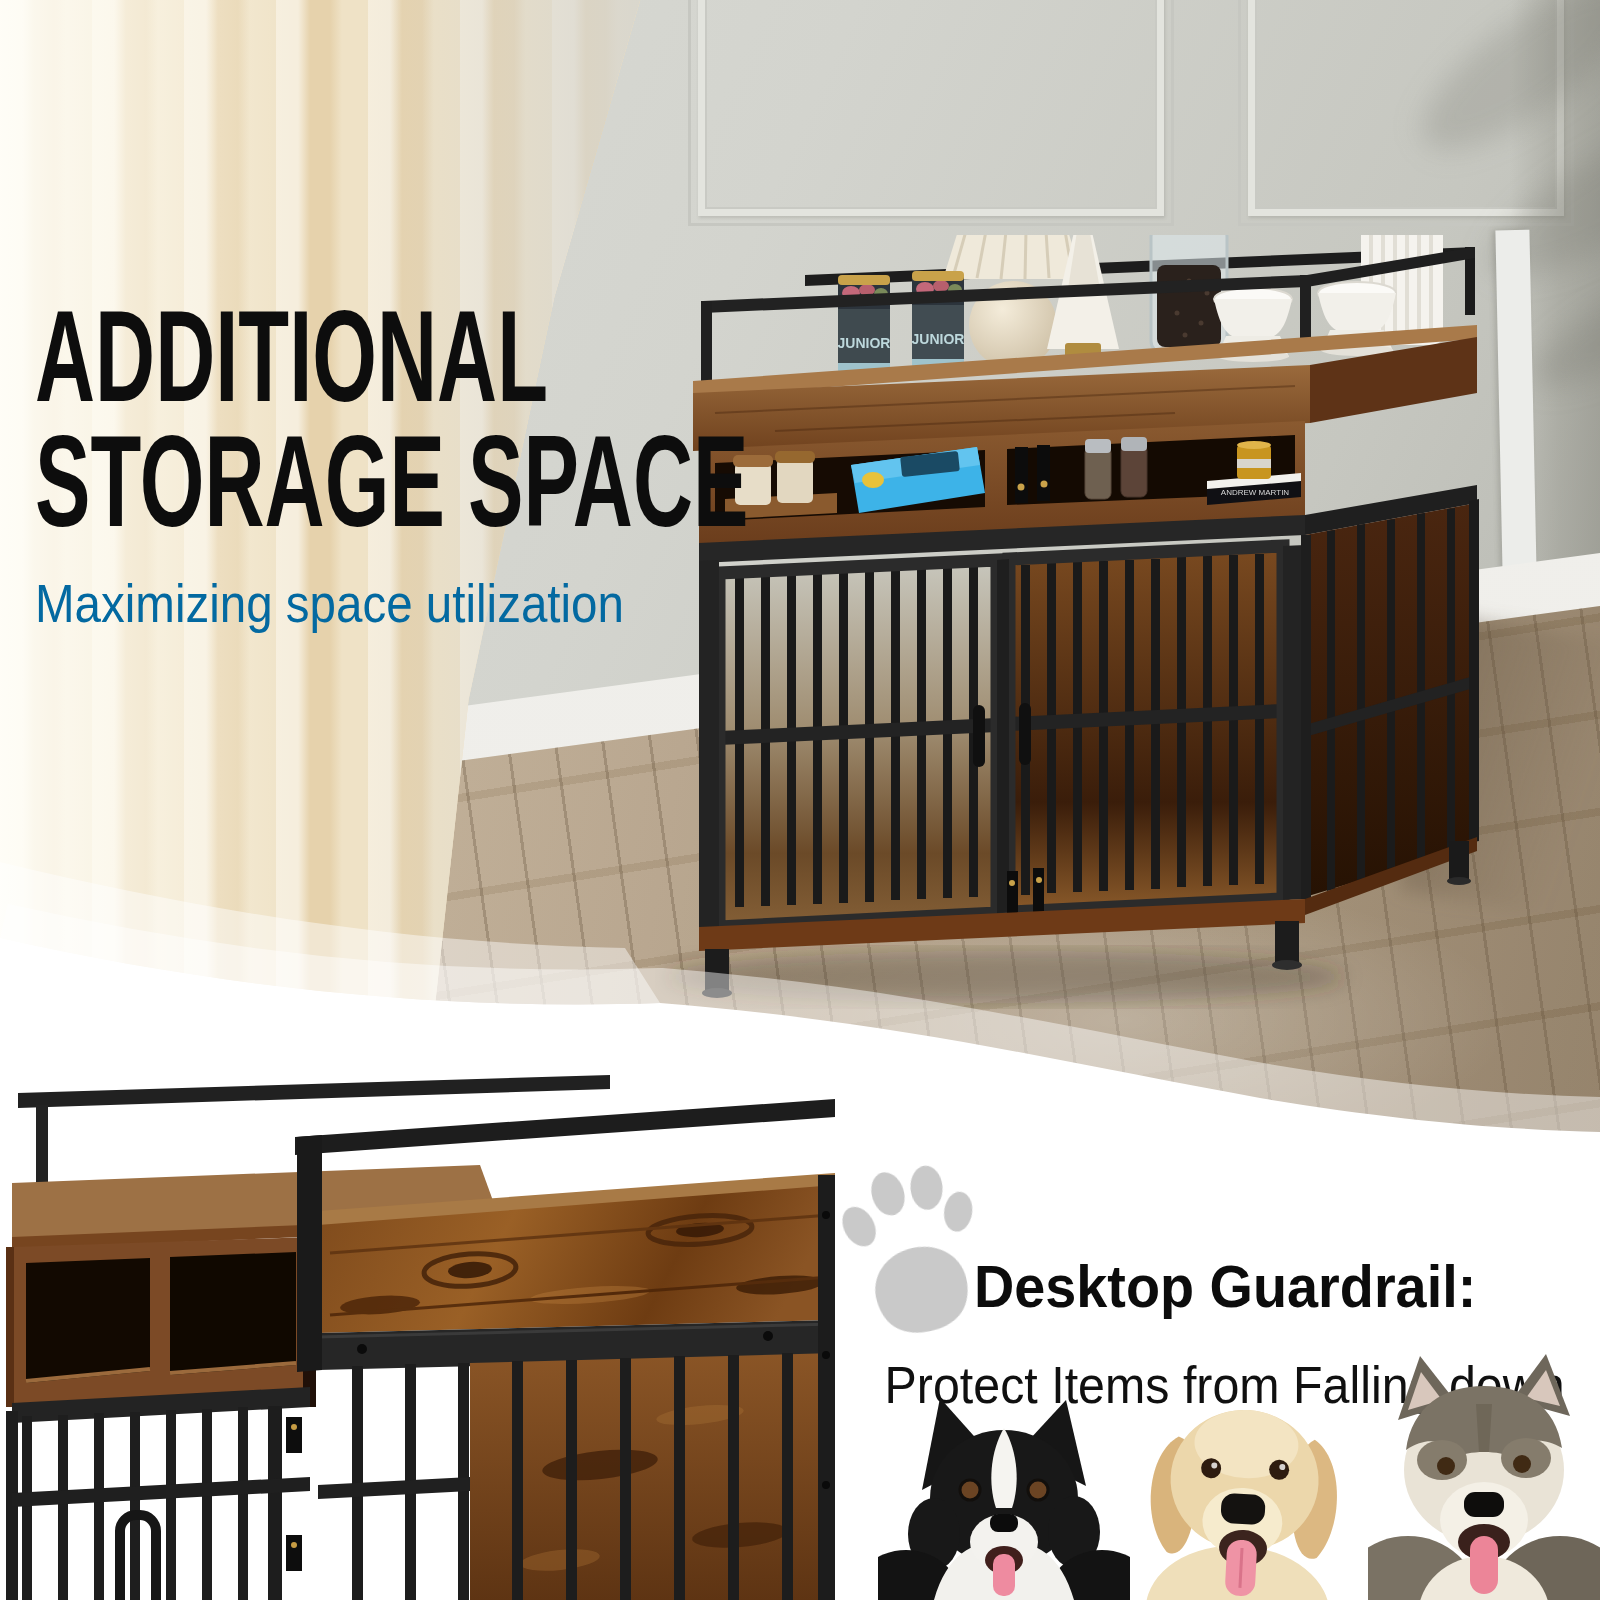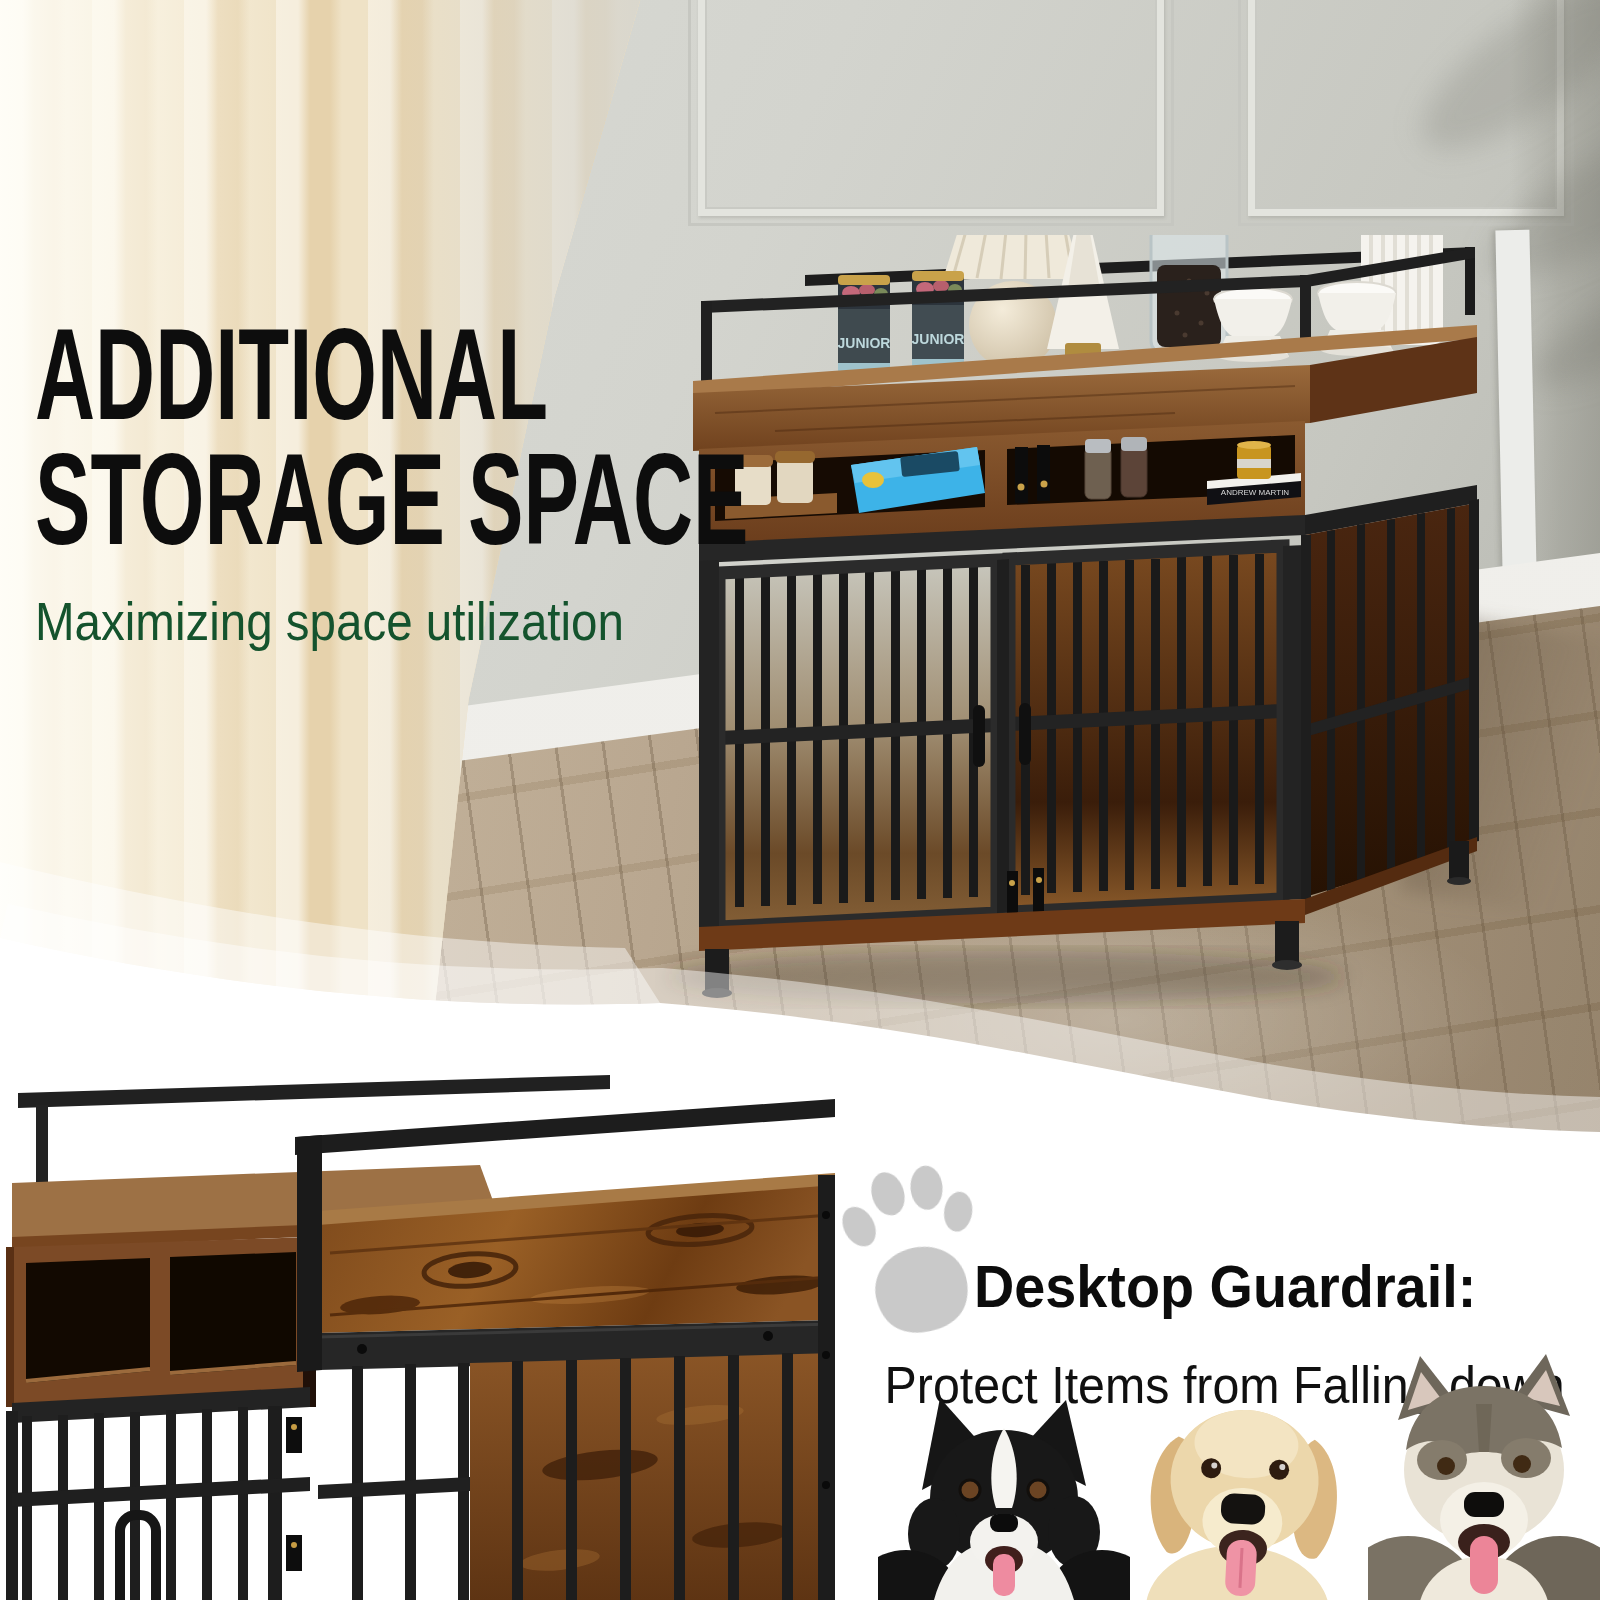"ADDITIONAL" .headline { top: 312px -> 294px }
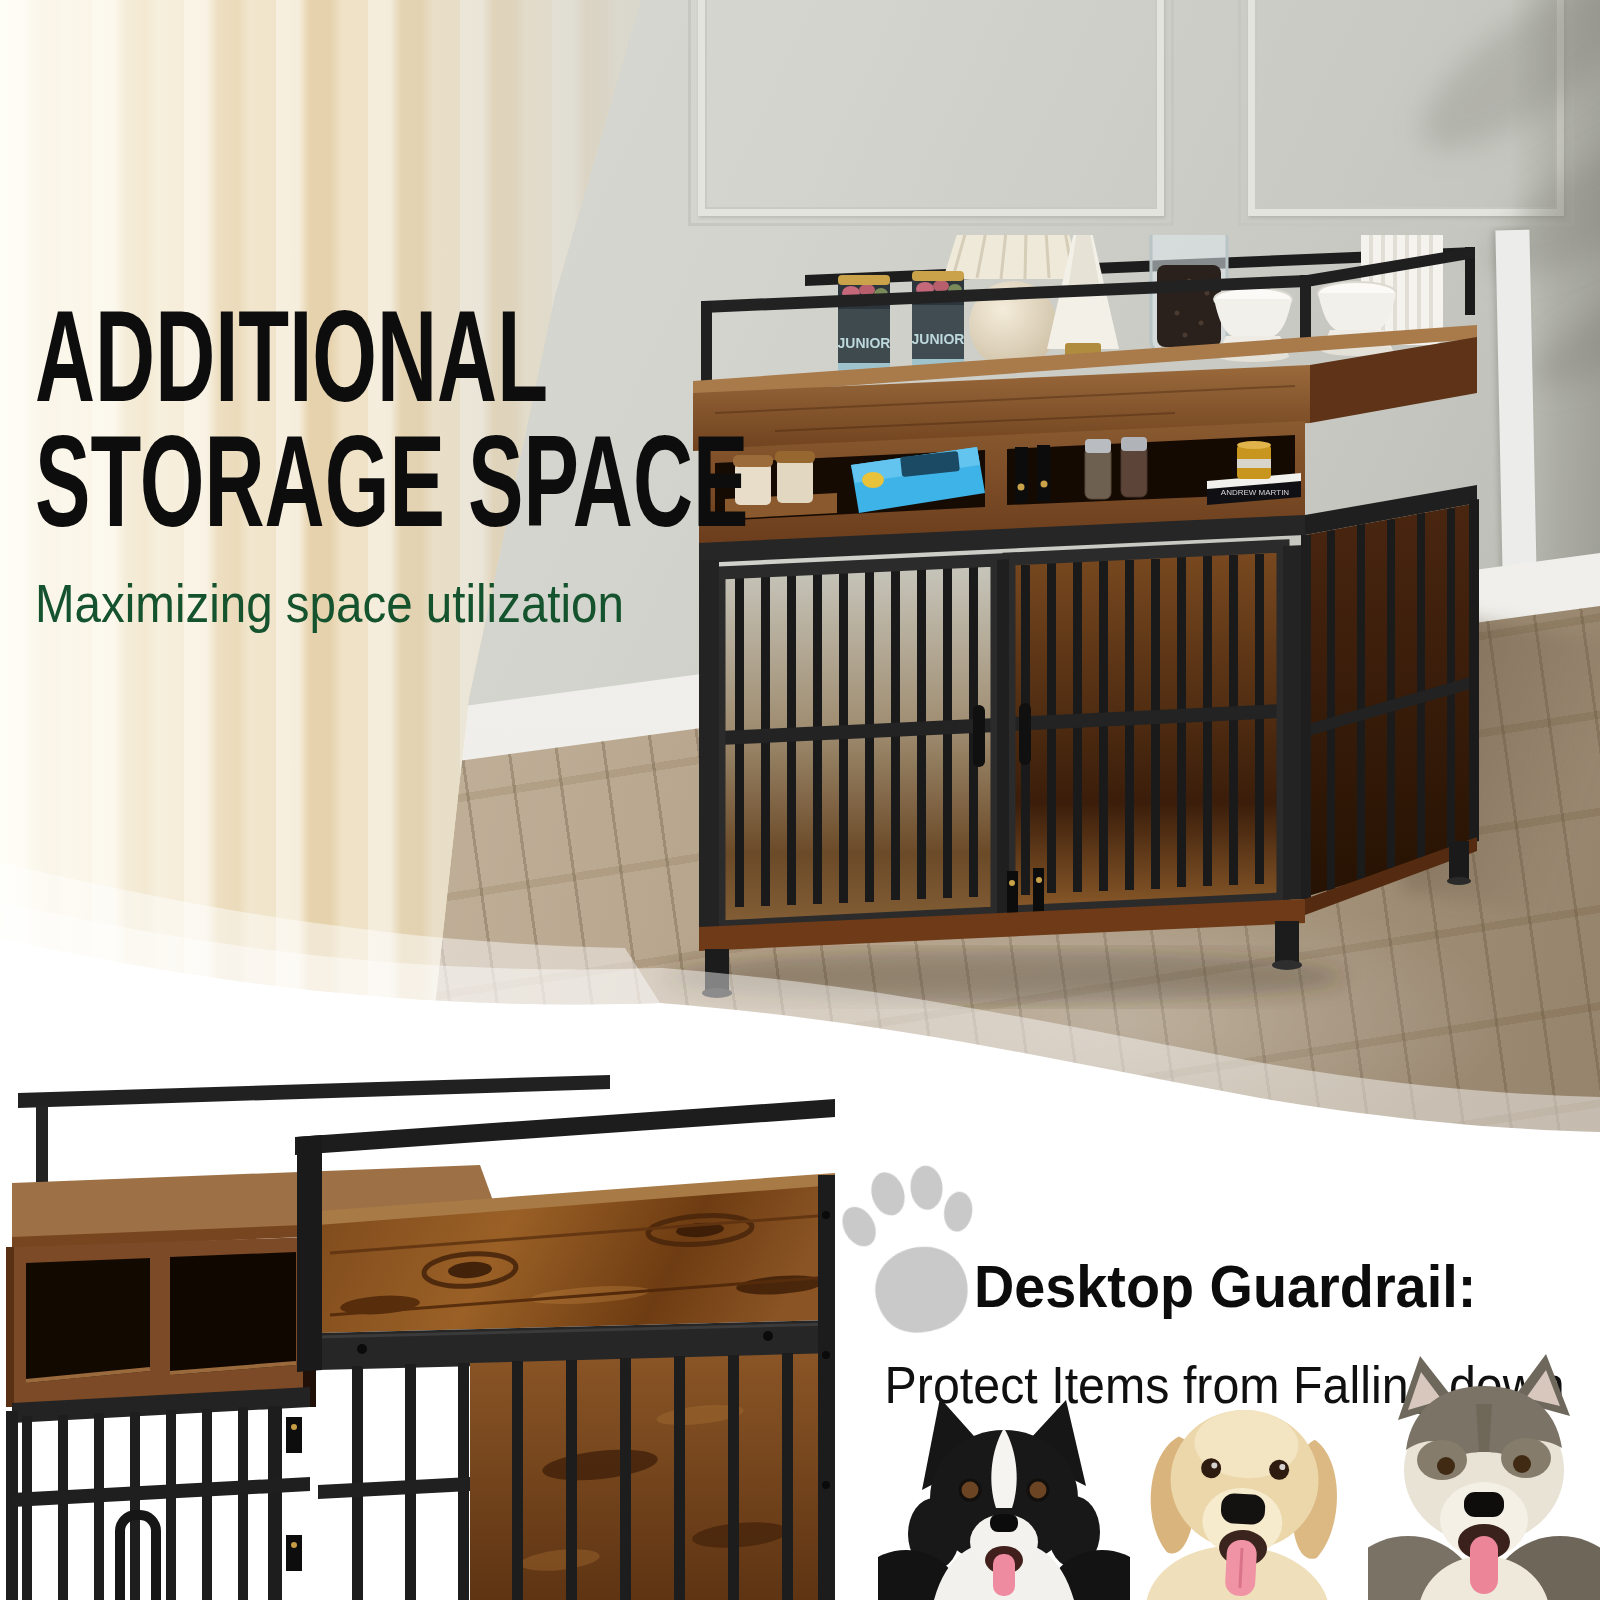"Maximizing space utilization" .sub { color: #14532d -> #0369a1 }
